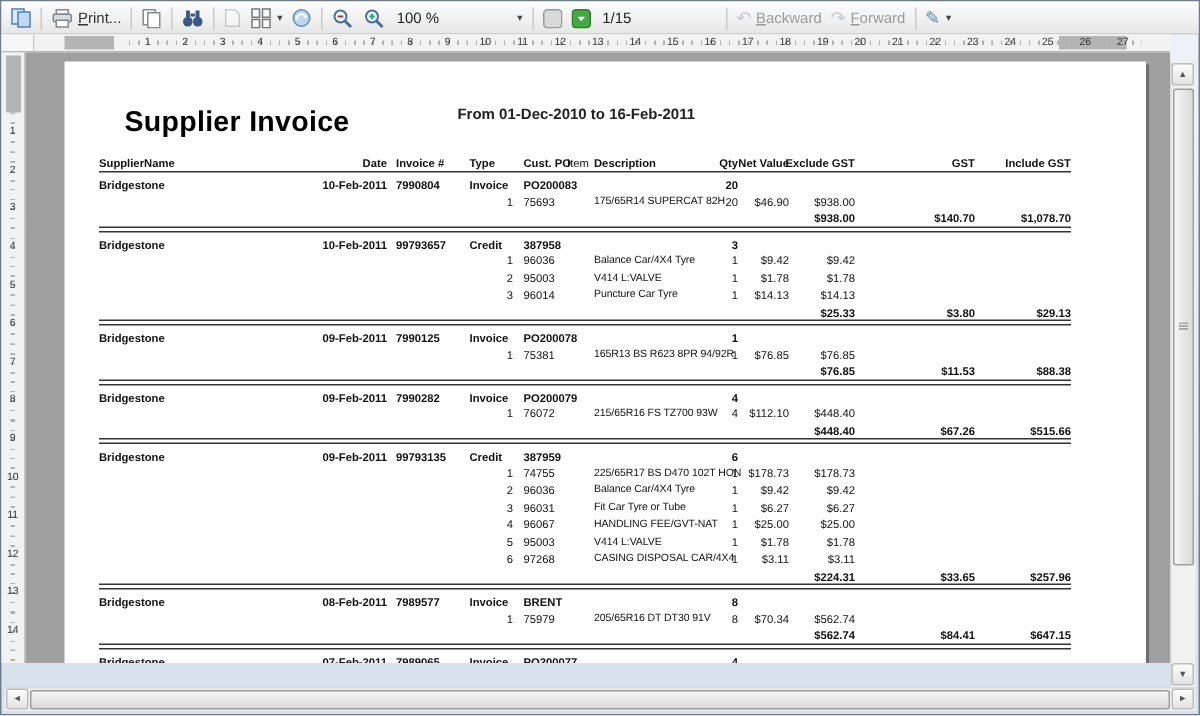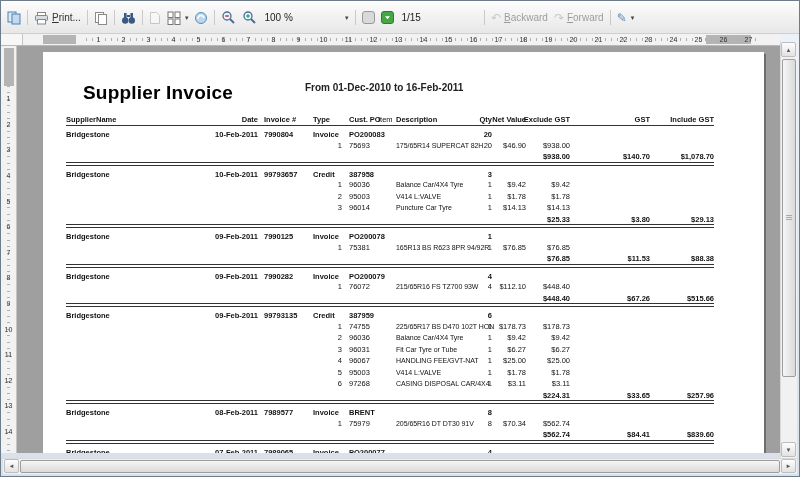"Print..." .toolbar { height: 33px -> 22px }
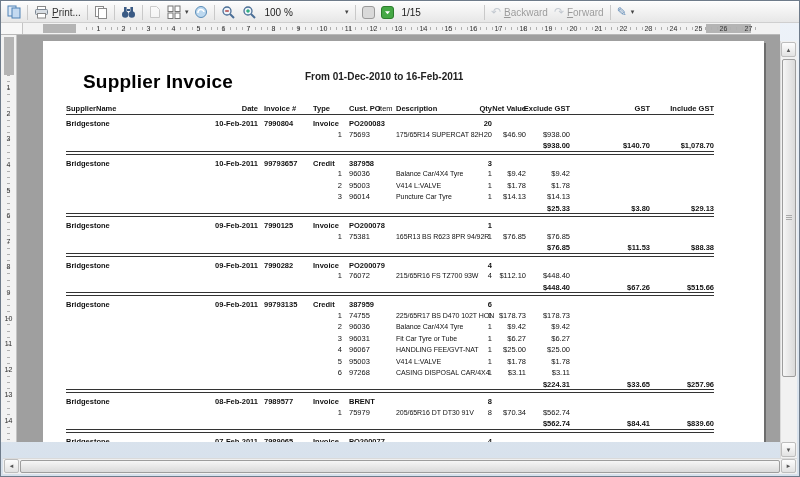"$839.60" div.cell { text: $839.60 -> $647.15 }
